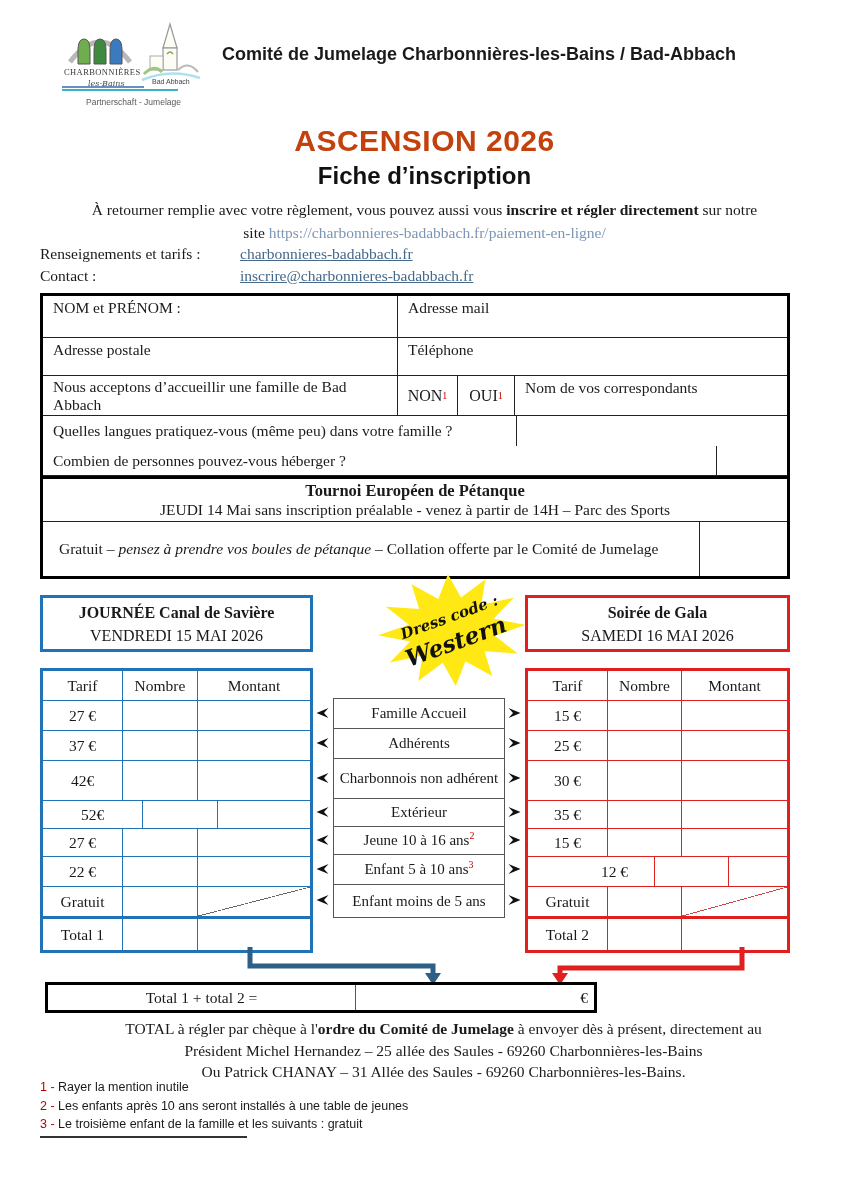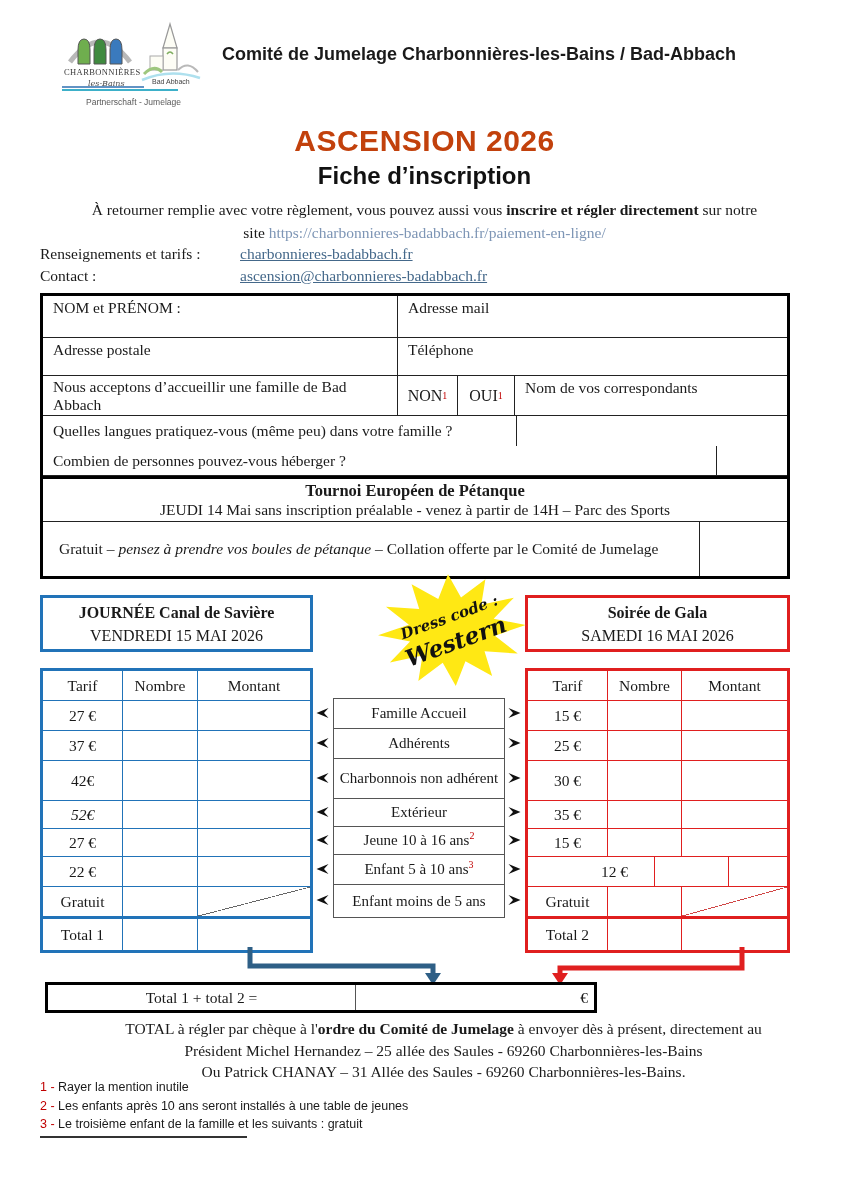"ascension@charbonnieres-badabbach.fr" a.doclink { text: ascension@charbonnieres-badabbach.fr -> inscrire@charbonnieres-badabbach.fr }
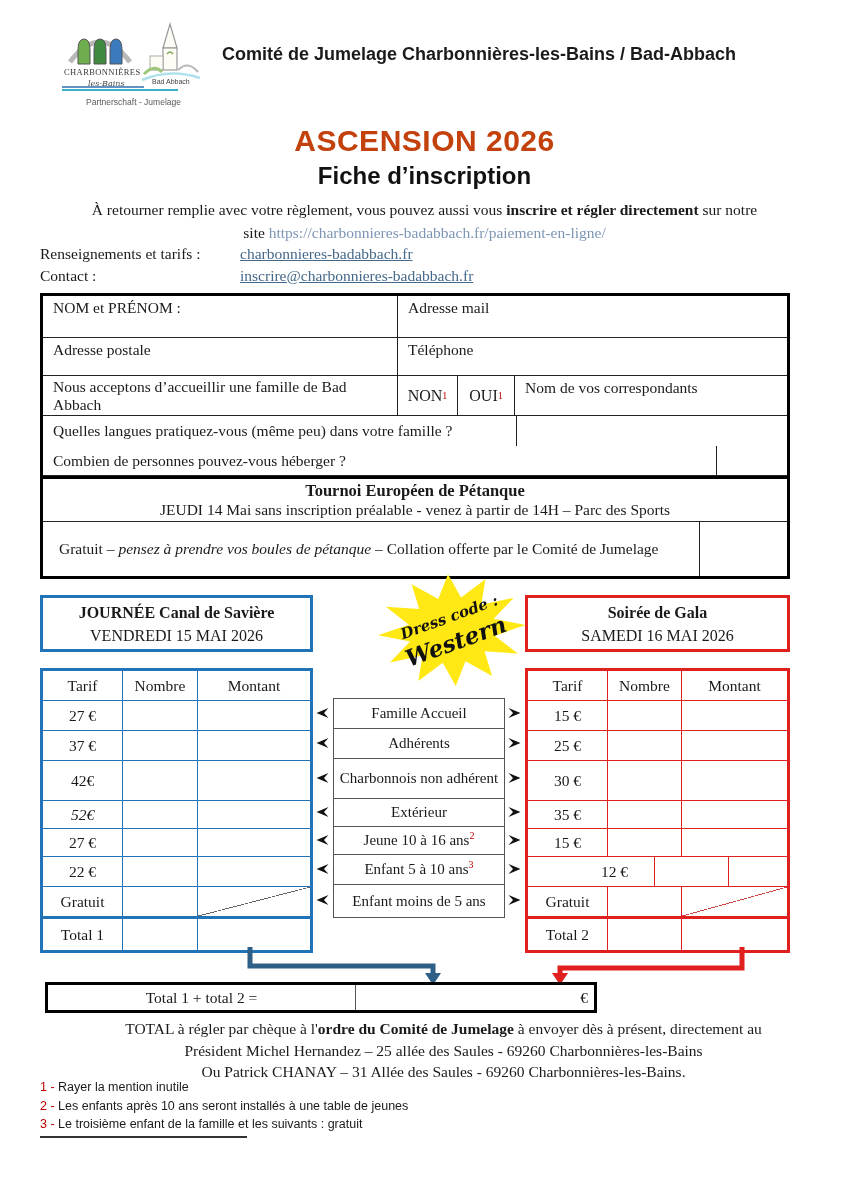"52€" div.pcell { font-style: italic -> none; width: 80px -> 100px }
